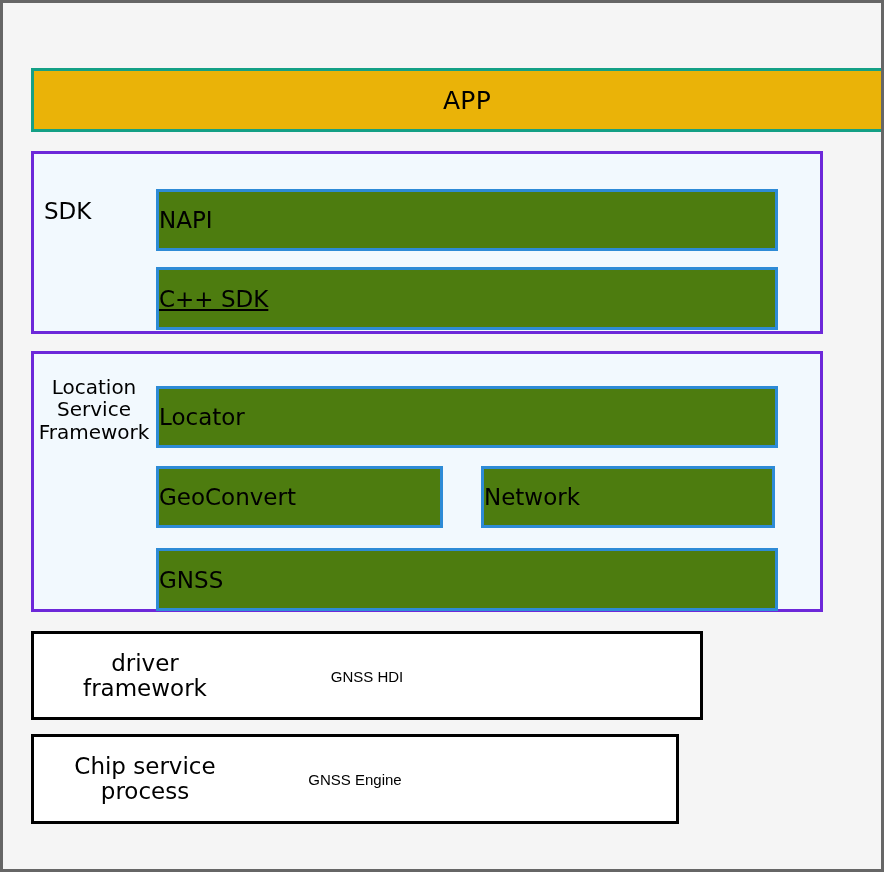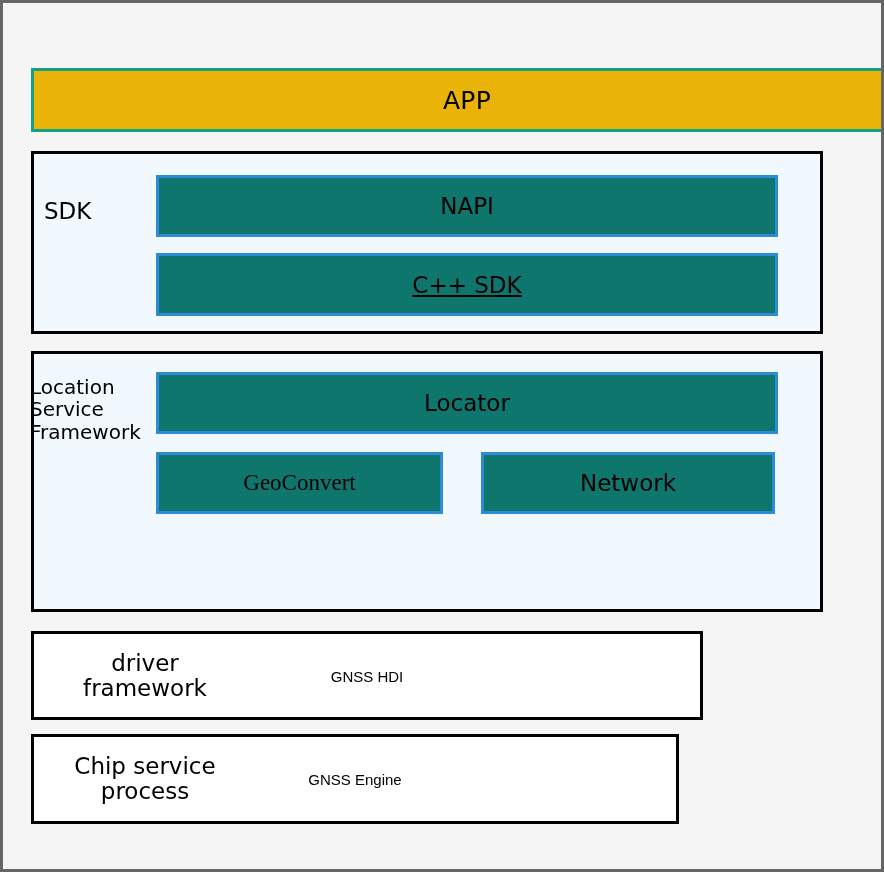"SDK" .panel { border: 3px solid #000000 -> 3px solid #6d28d9 }
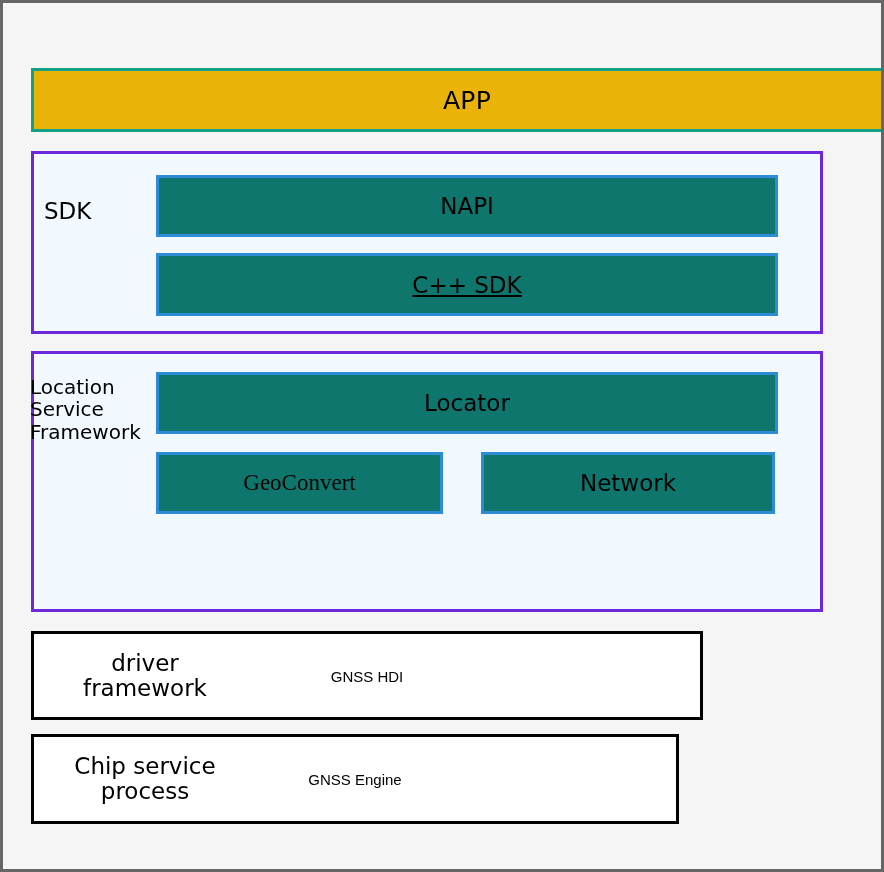"NAPI" .inner { background: #0f766e -> #4d7c0f; justify-content: center -> none; margin-top: none -> 14px }
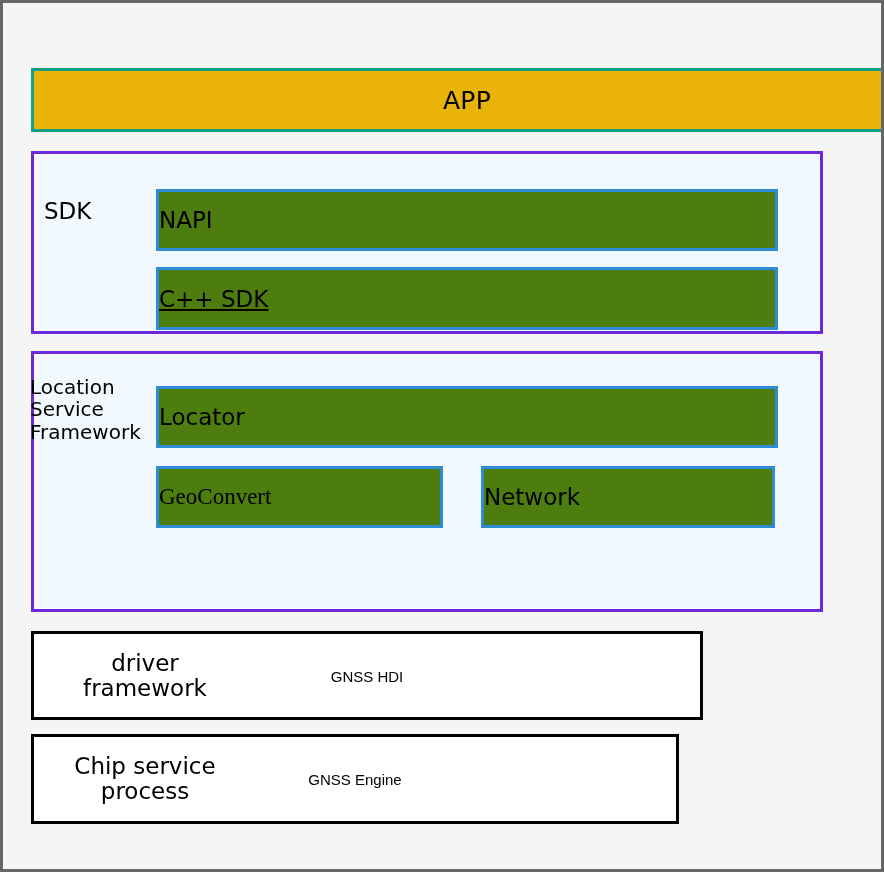"Location" .side-label { text-align: left -> center }
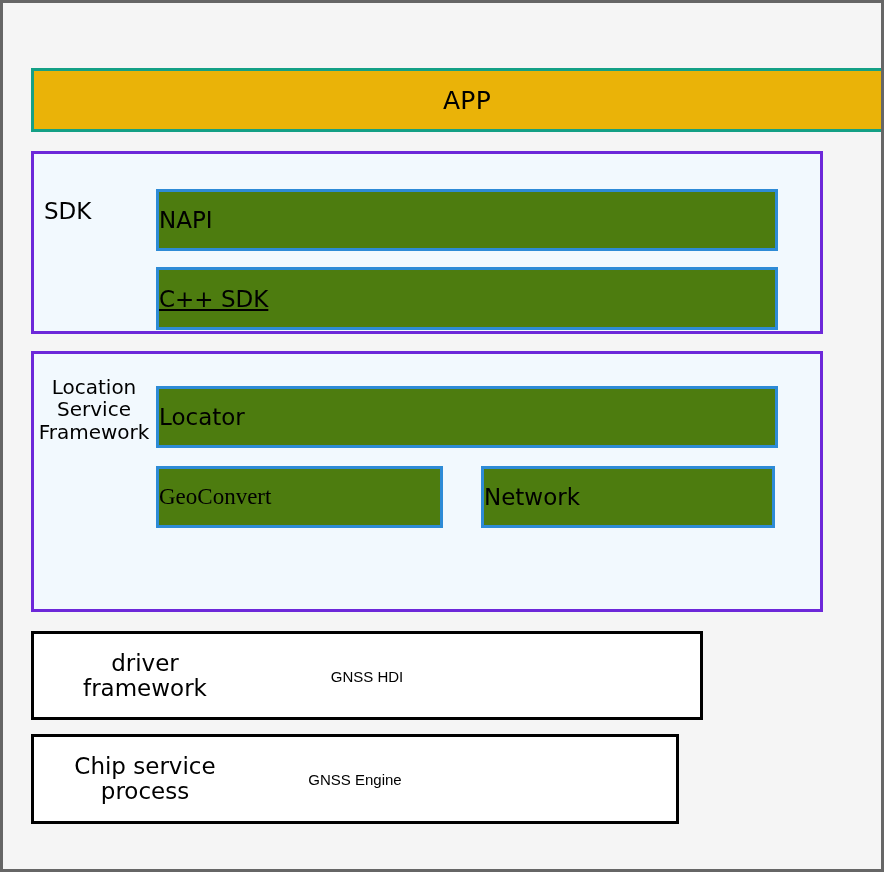"GeoConvert" .b-geo { font-family: Liberation Serif, serif -> none }
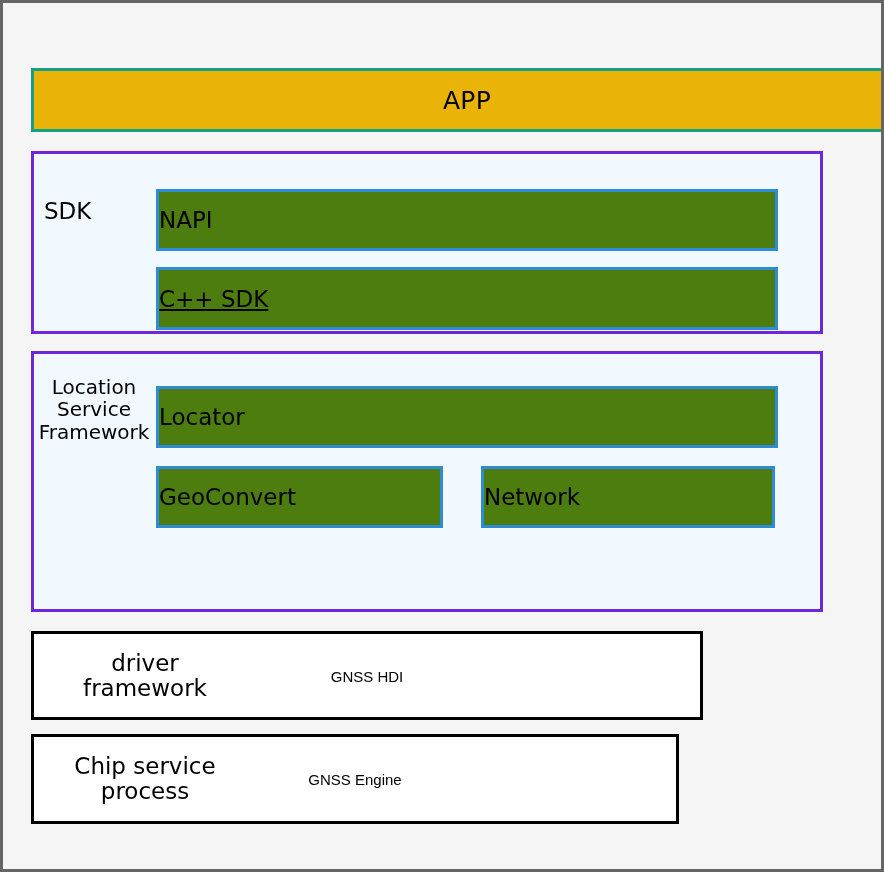"GNSS" div.inner { html: none -> <div> <span>GNSS</span> </div> }
